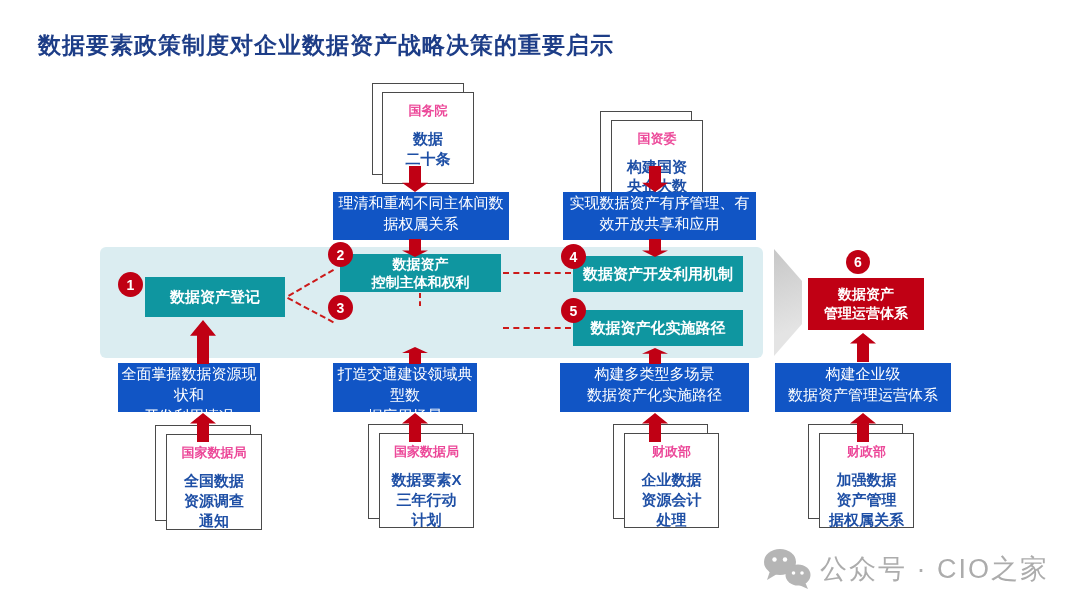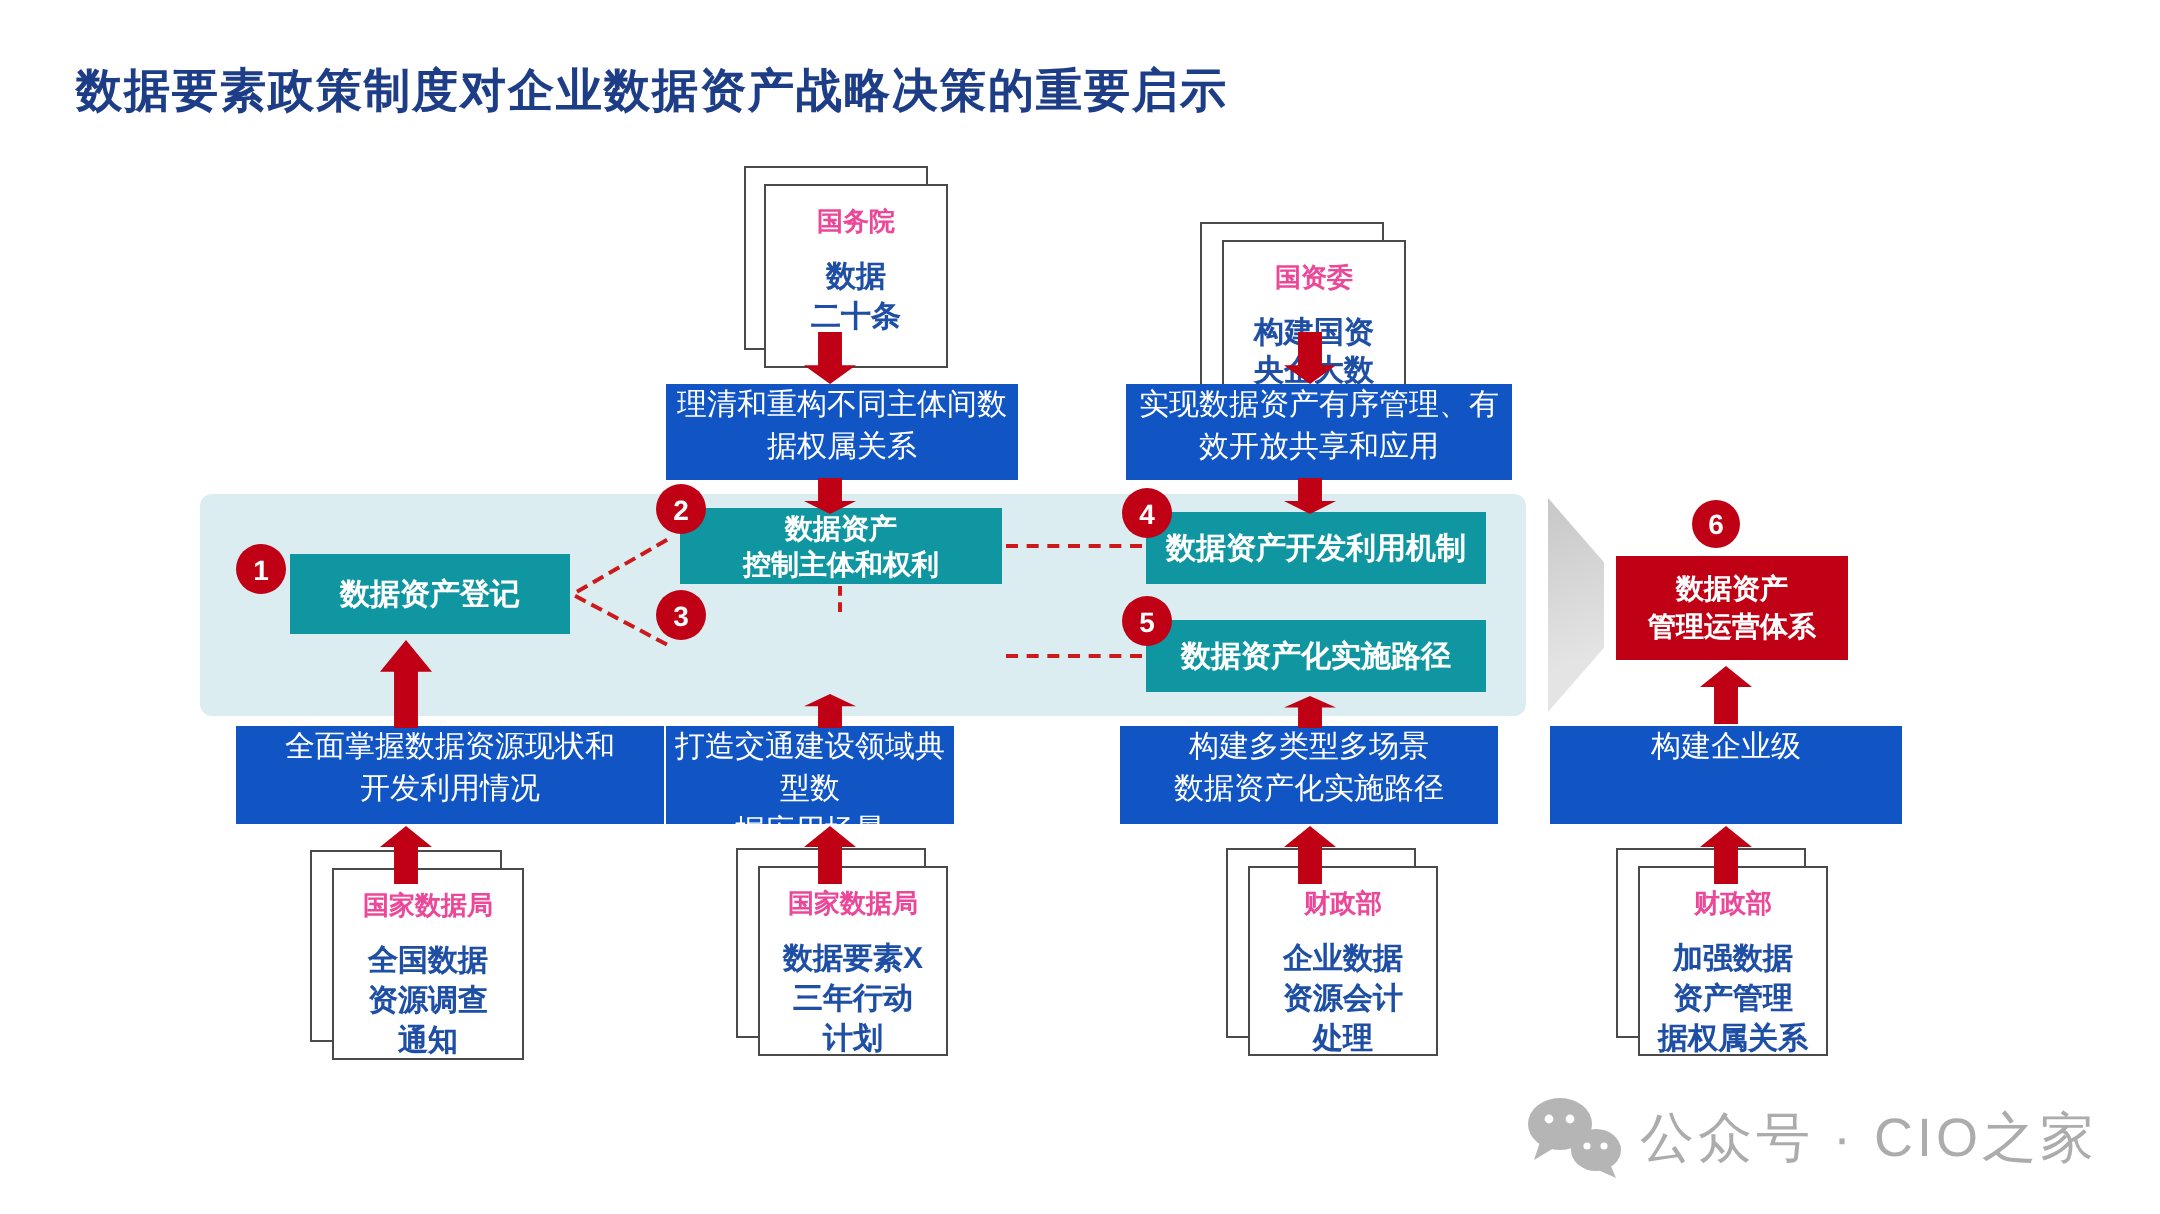"全面掌握数据资源现状和" div.bluebox { width: 214px -> 142px }
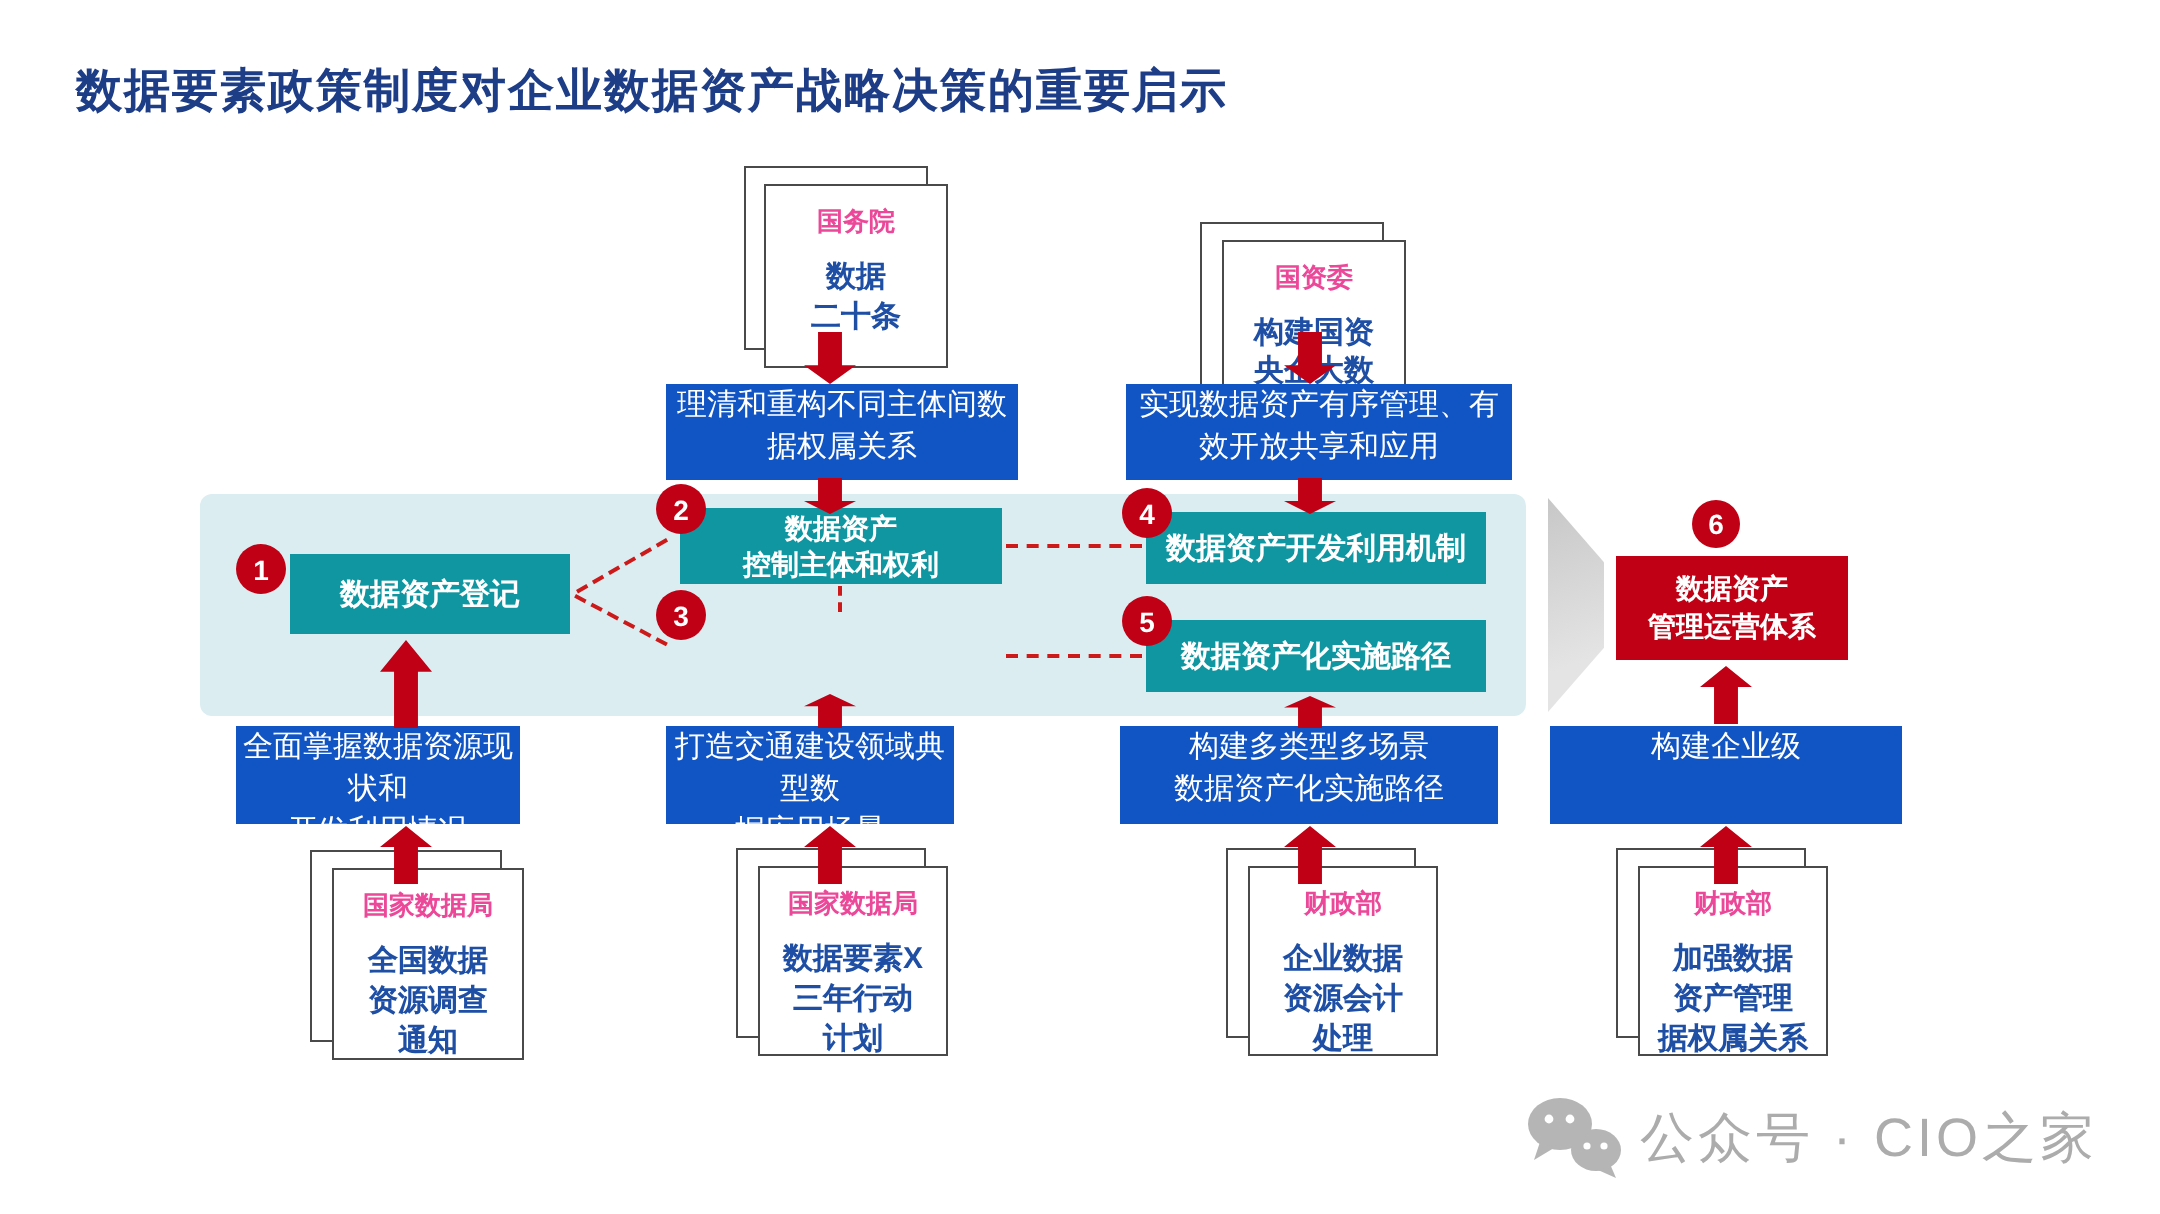"数据资产管理运营体系" div { html: none -> <div>数据资产管理运营体系</div> }
